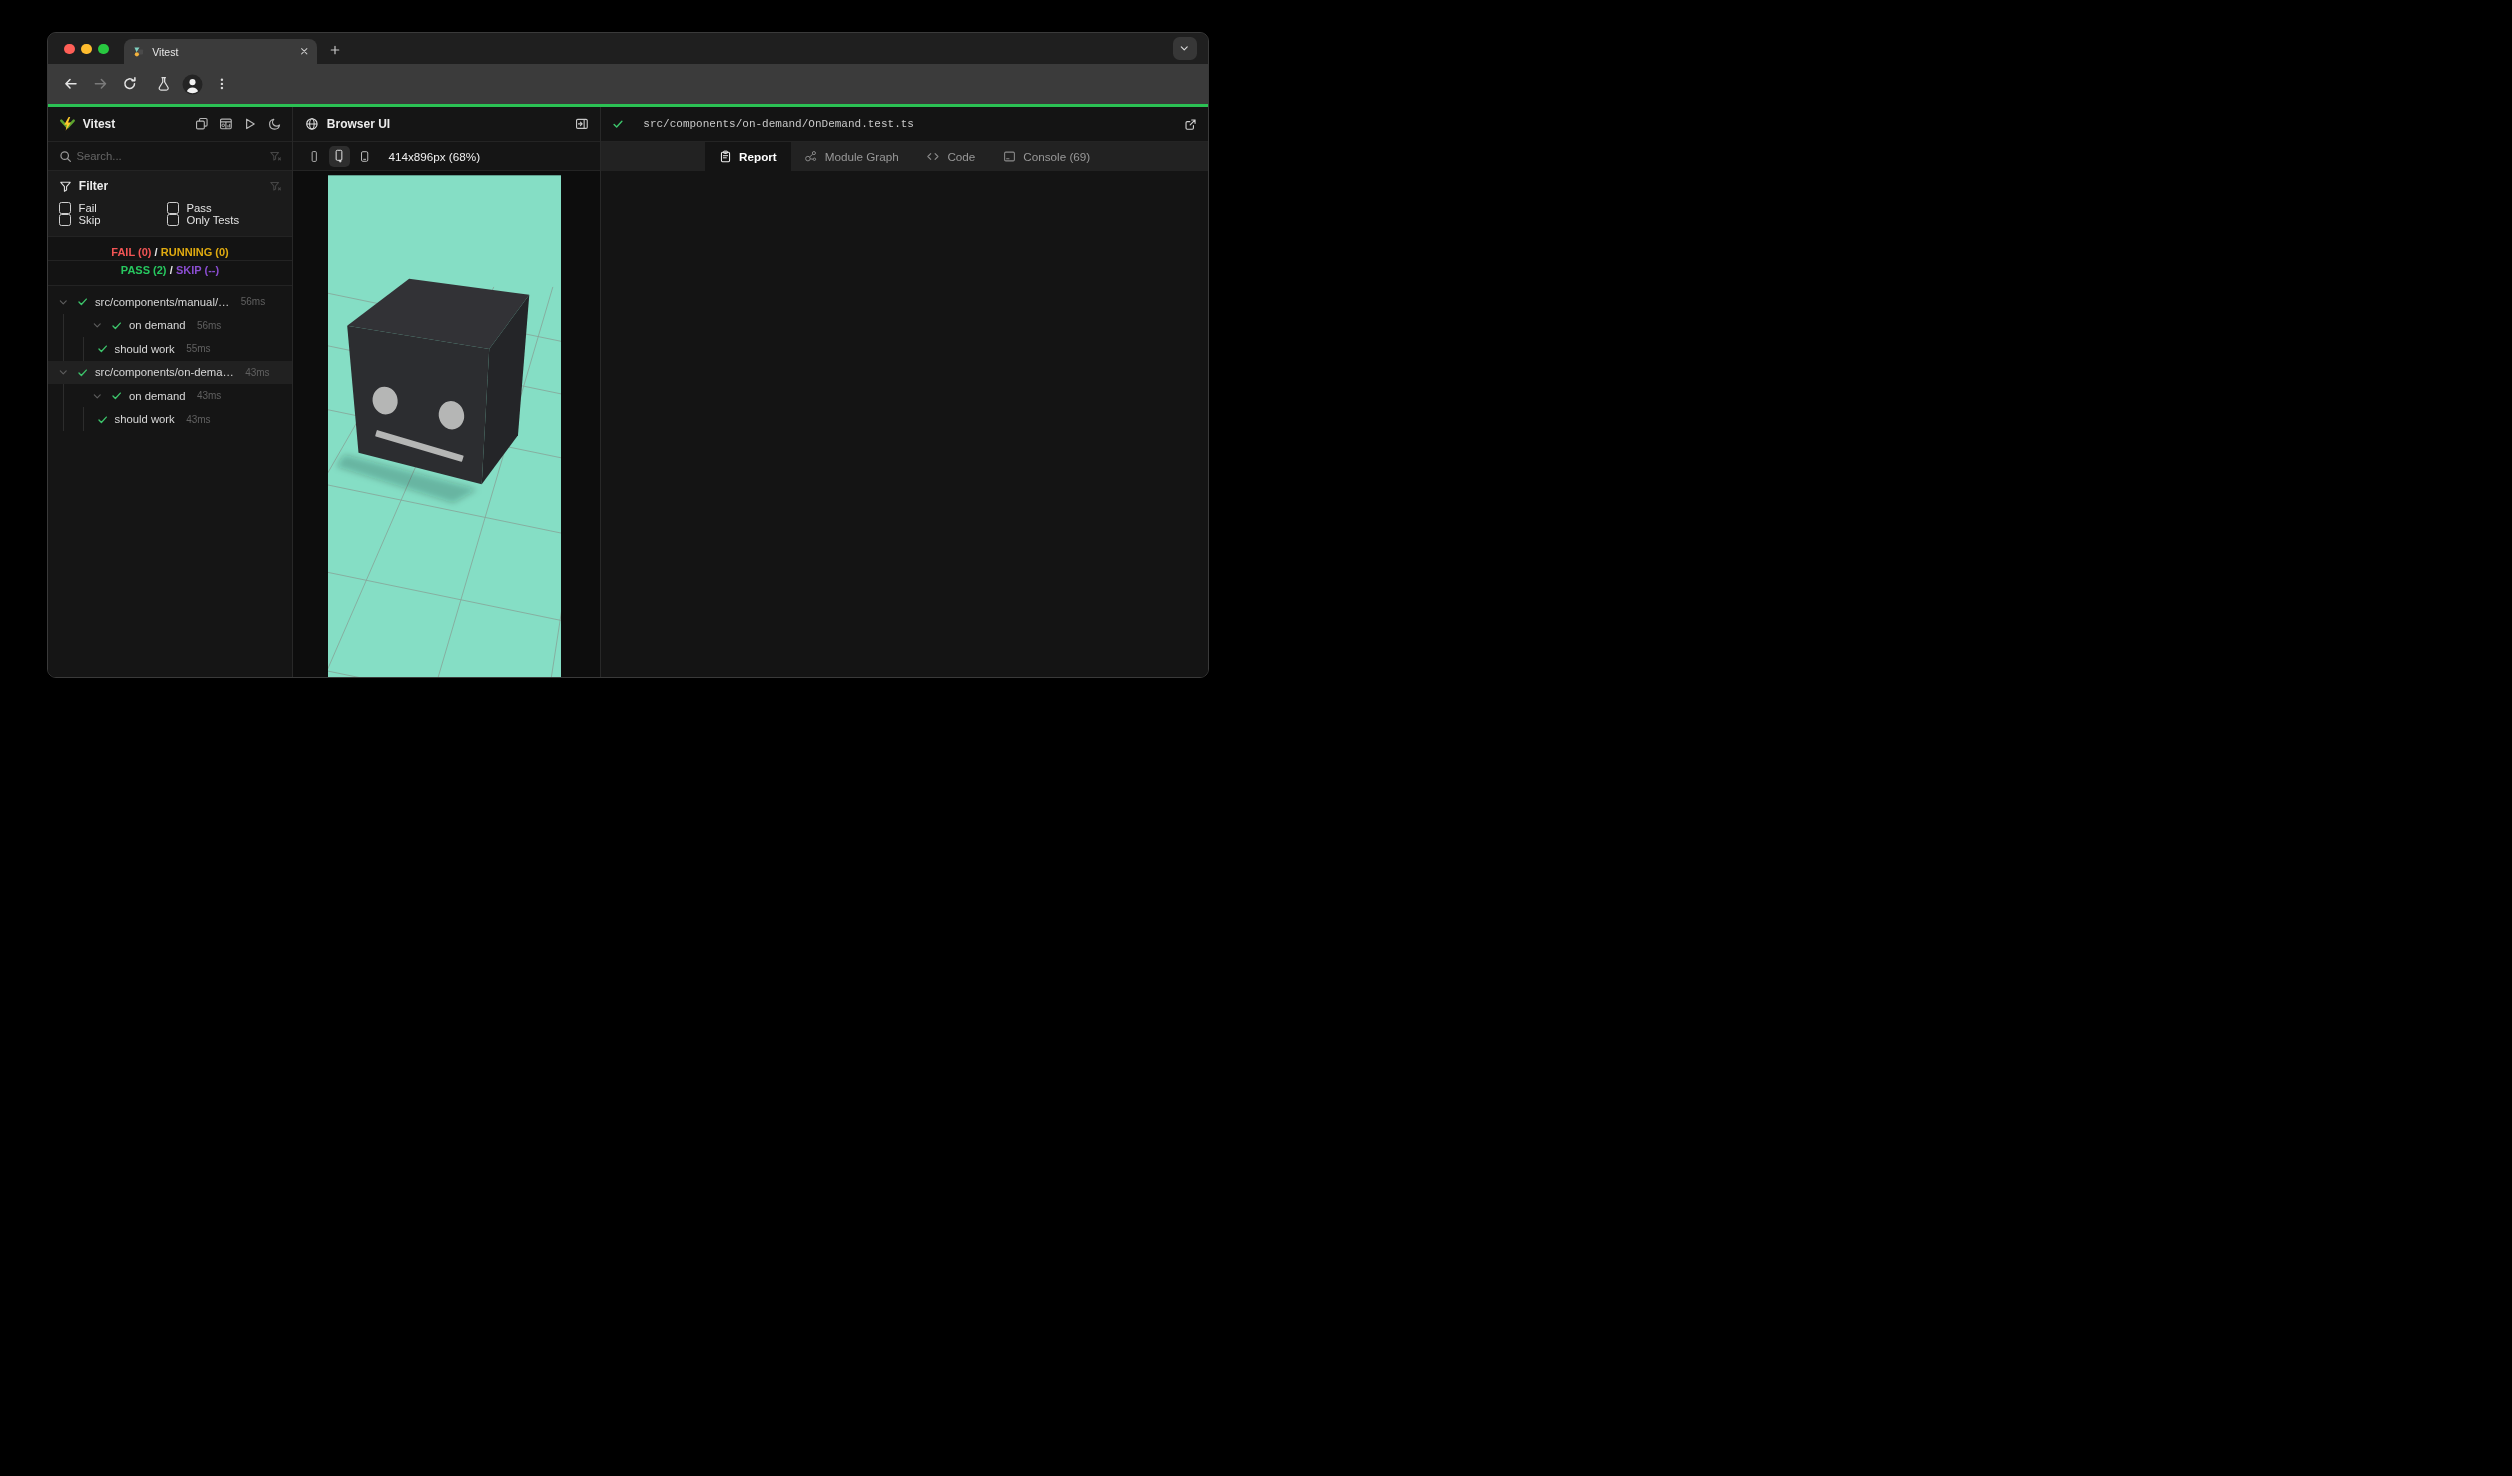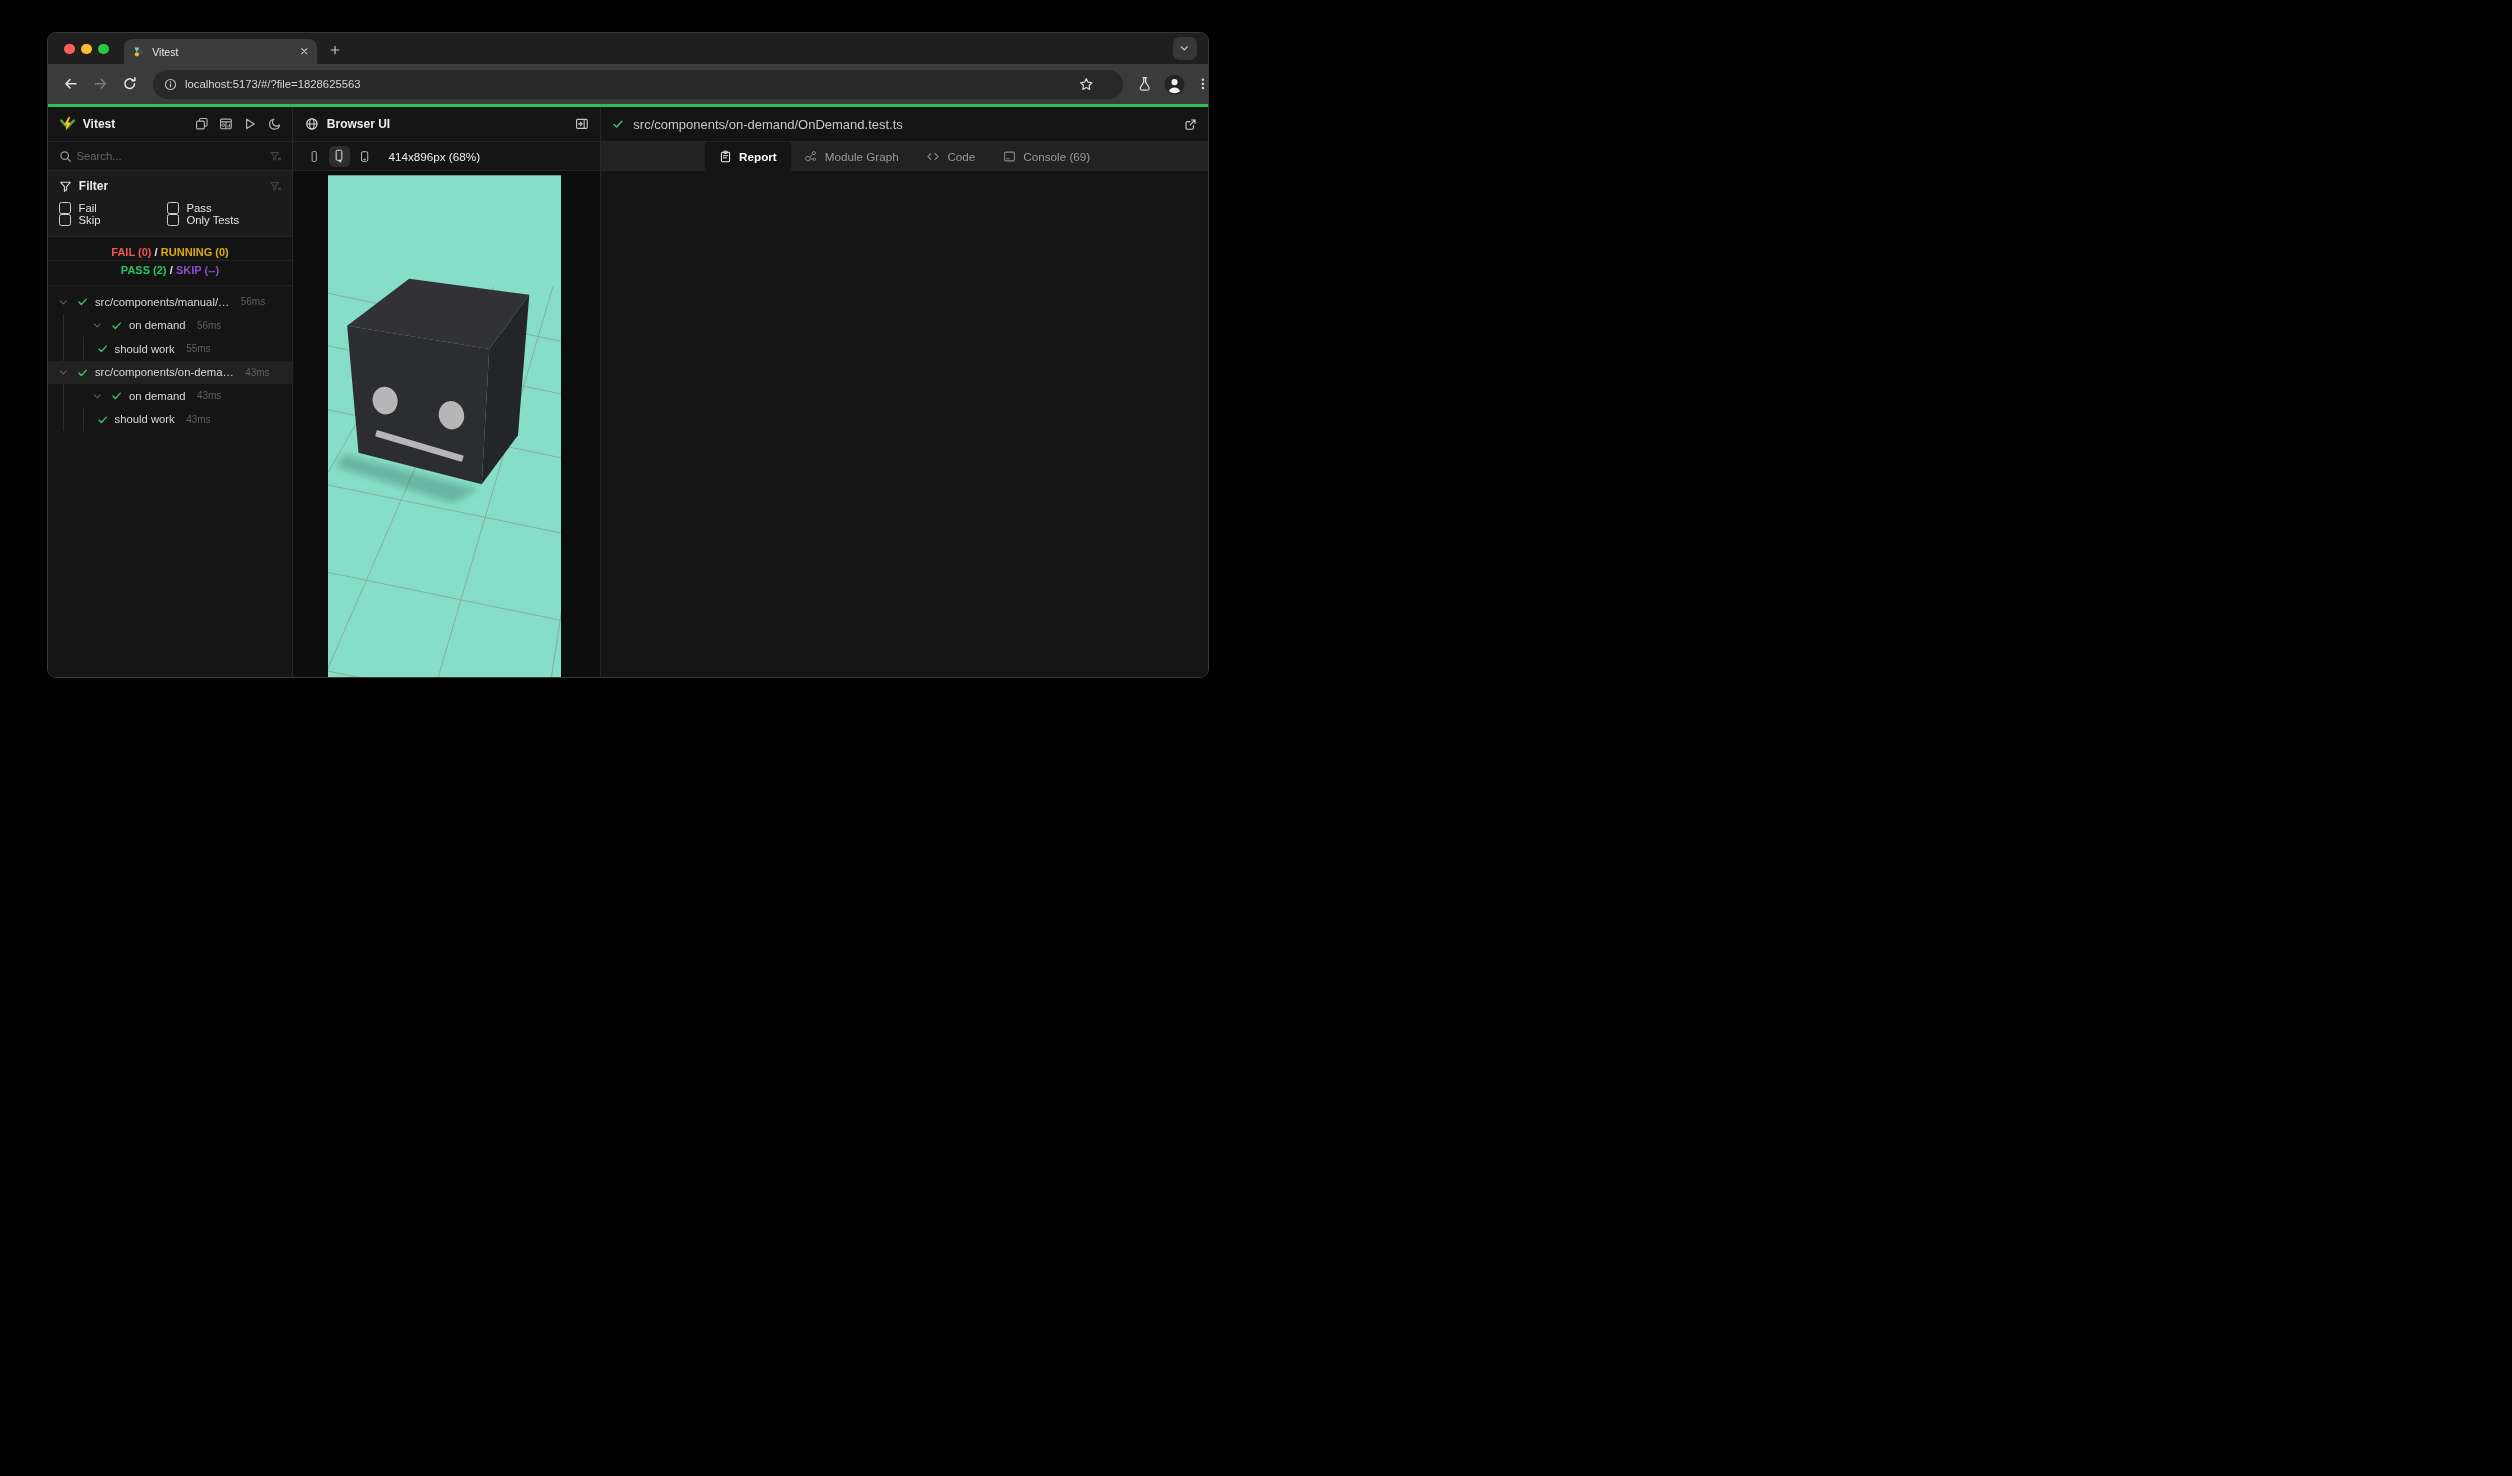"localhost:5173/#/?file=1828625563" div.omnibox { html: <div> <svg> <circle></circle> <path></path> <circle></circle> </svg> <span>localhost:5173/#/?file=1828625563</span> <svg> <path></path> </svg> </div> -> none }
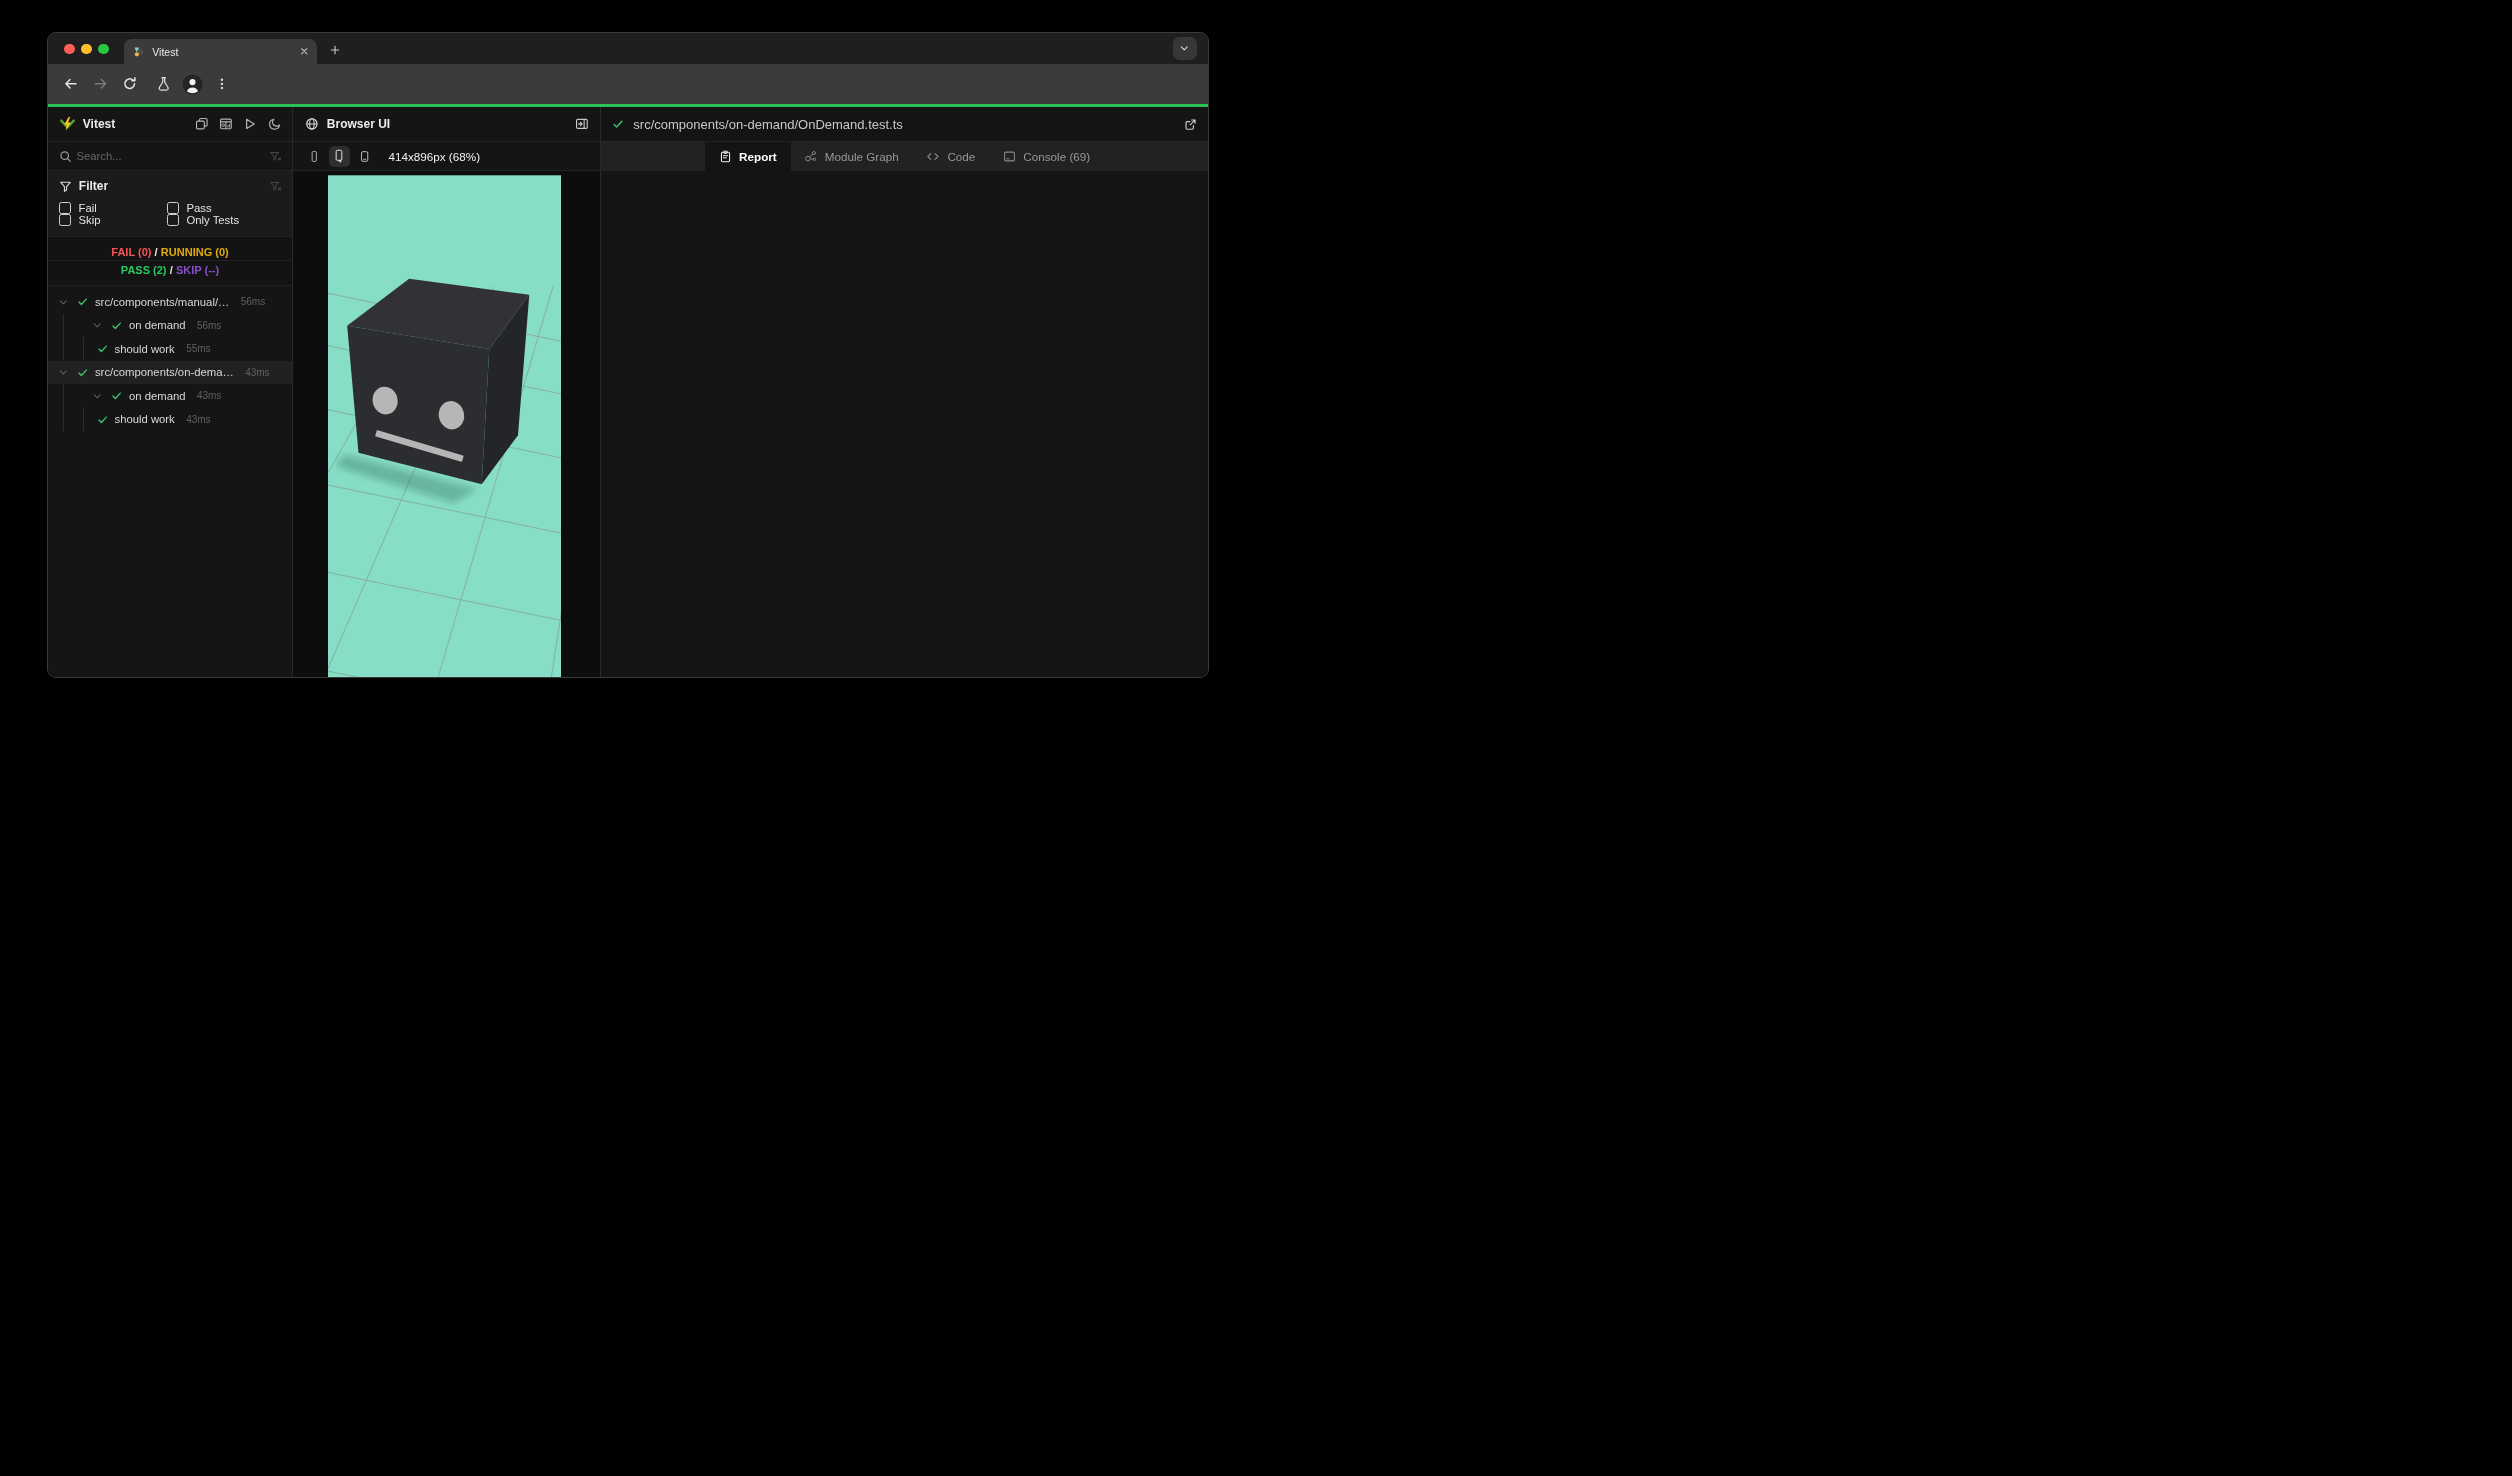"src/components/on-demand/OnDemand.test.t" .file-row { font-family: none -> Liberation Mono, monospace; font-size: 13px -> 11px; gap: 9px -> 19px }
